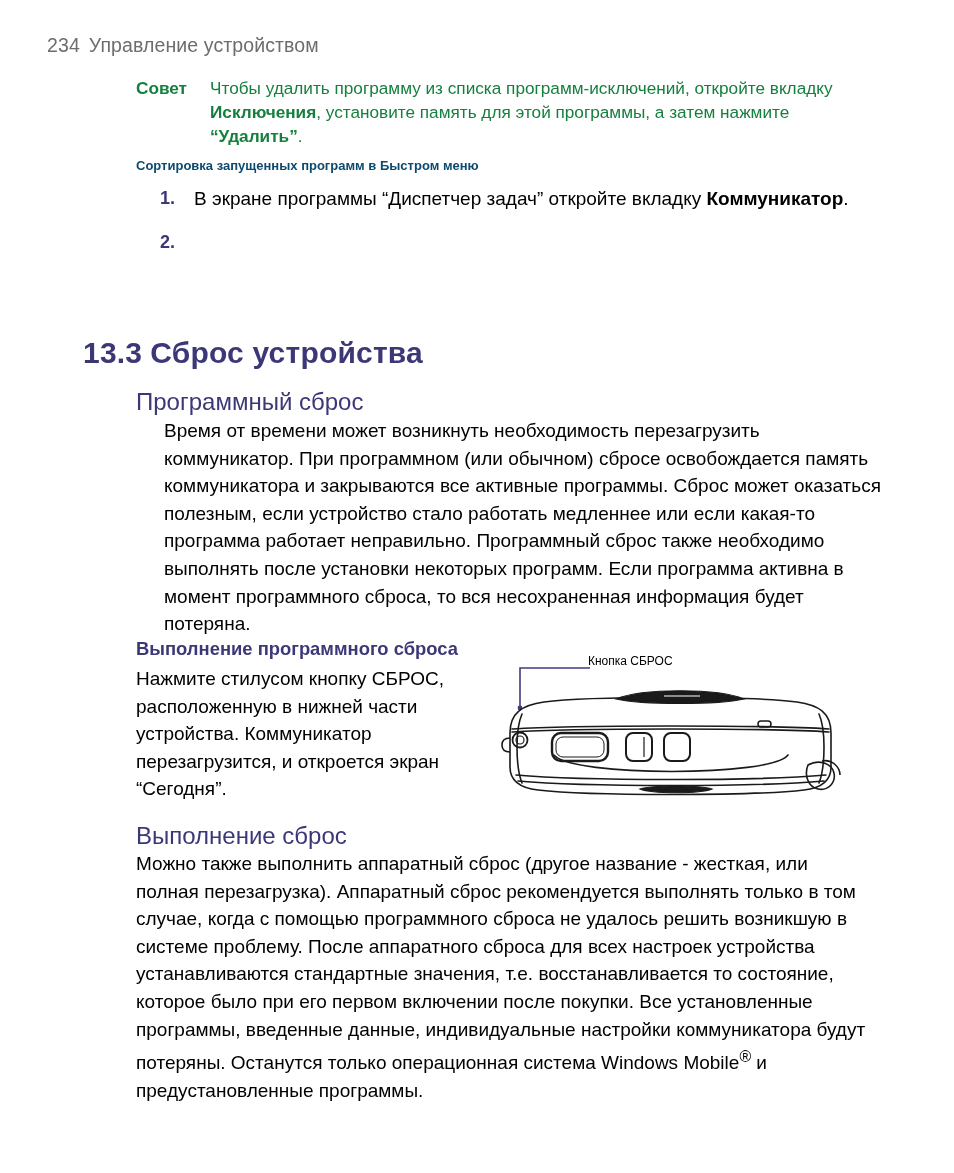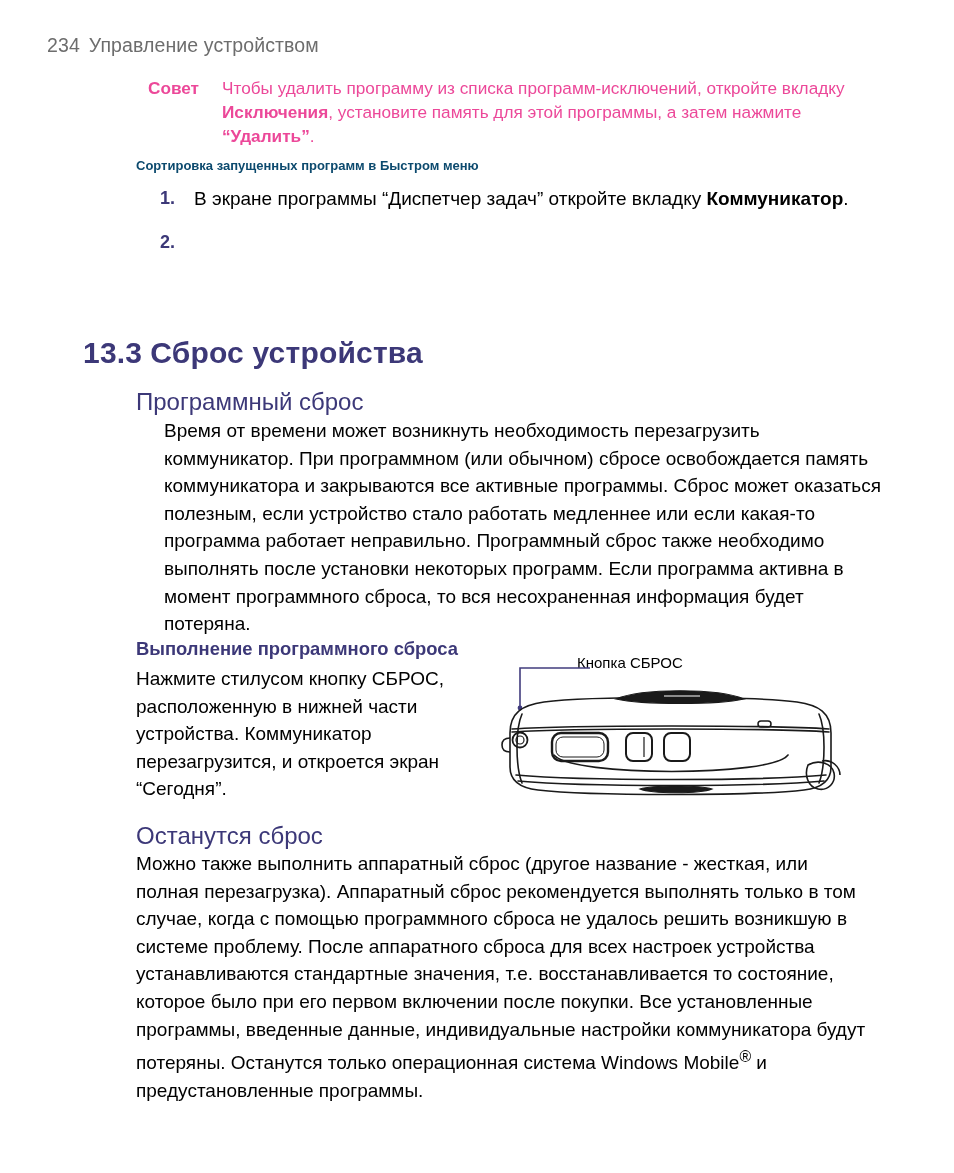"Совет" .tip-block { color: #ec4899 -> #15803d; margin-left: 12px -> none }
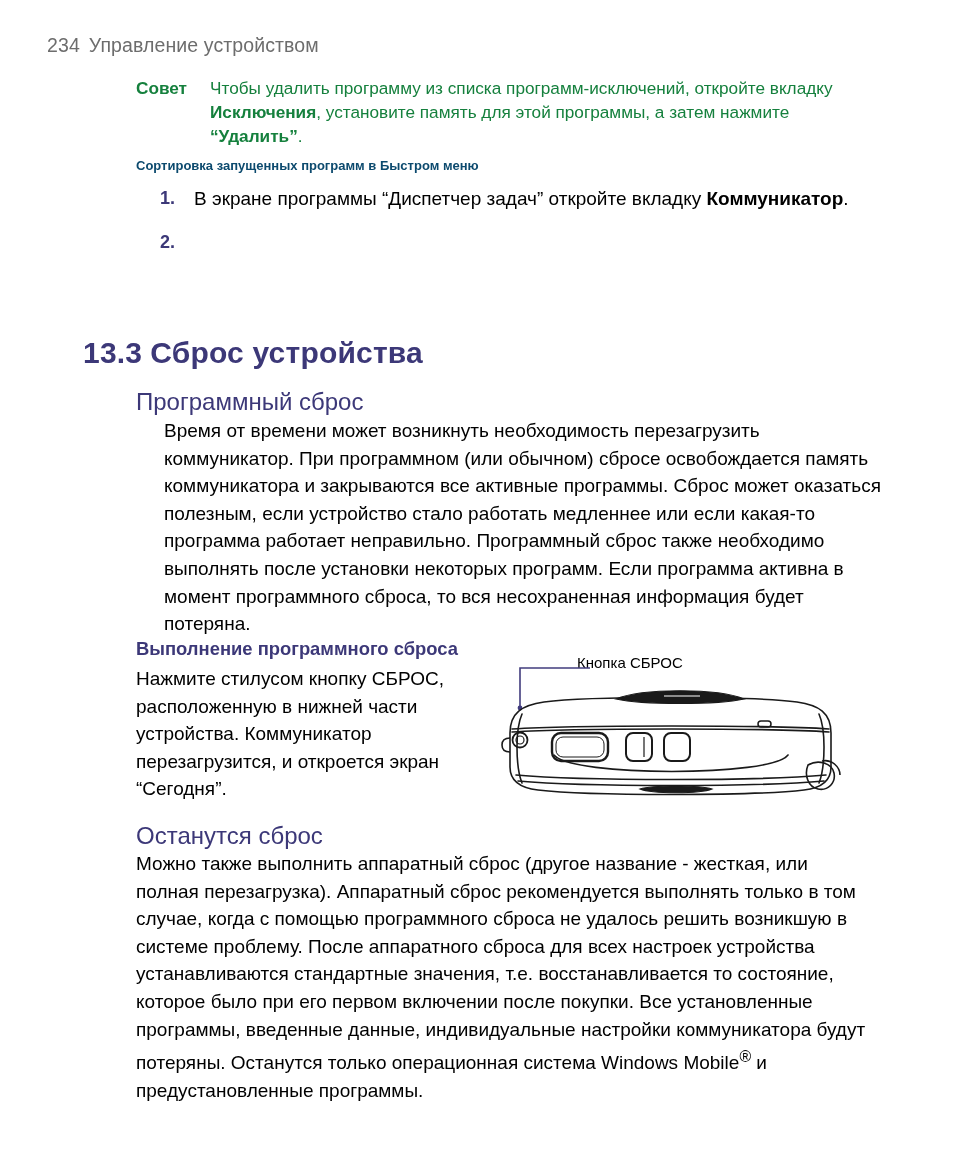"Кнопка СБРОС" .callout-label { font-size: 15px -> 12px; left: 85px -> 96px }
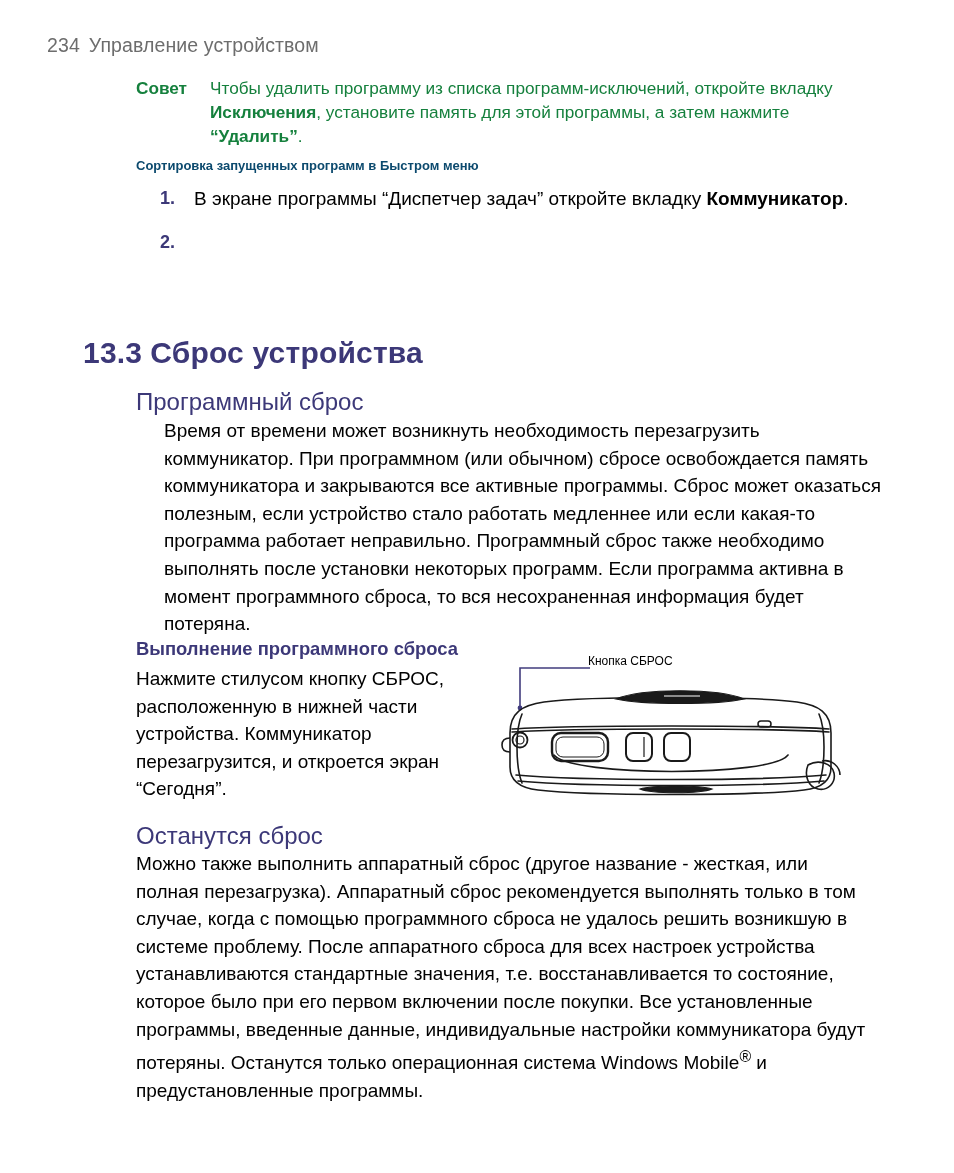"Останутся сброс" div.h2-purple { text: Останутся -> Выполнение }
